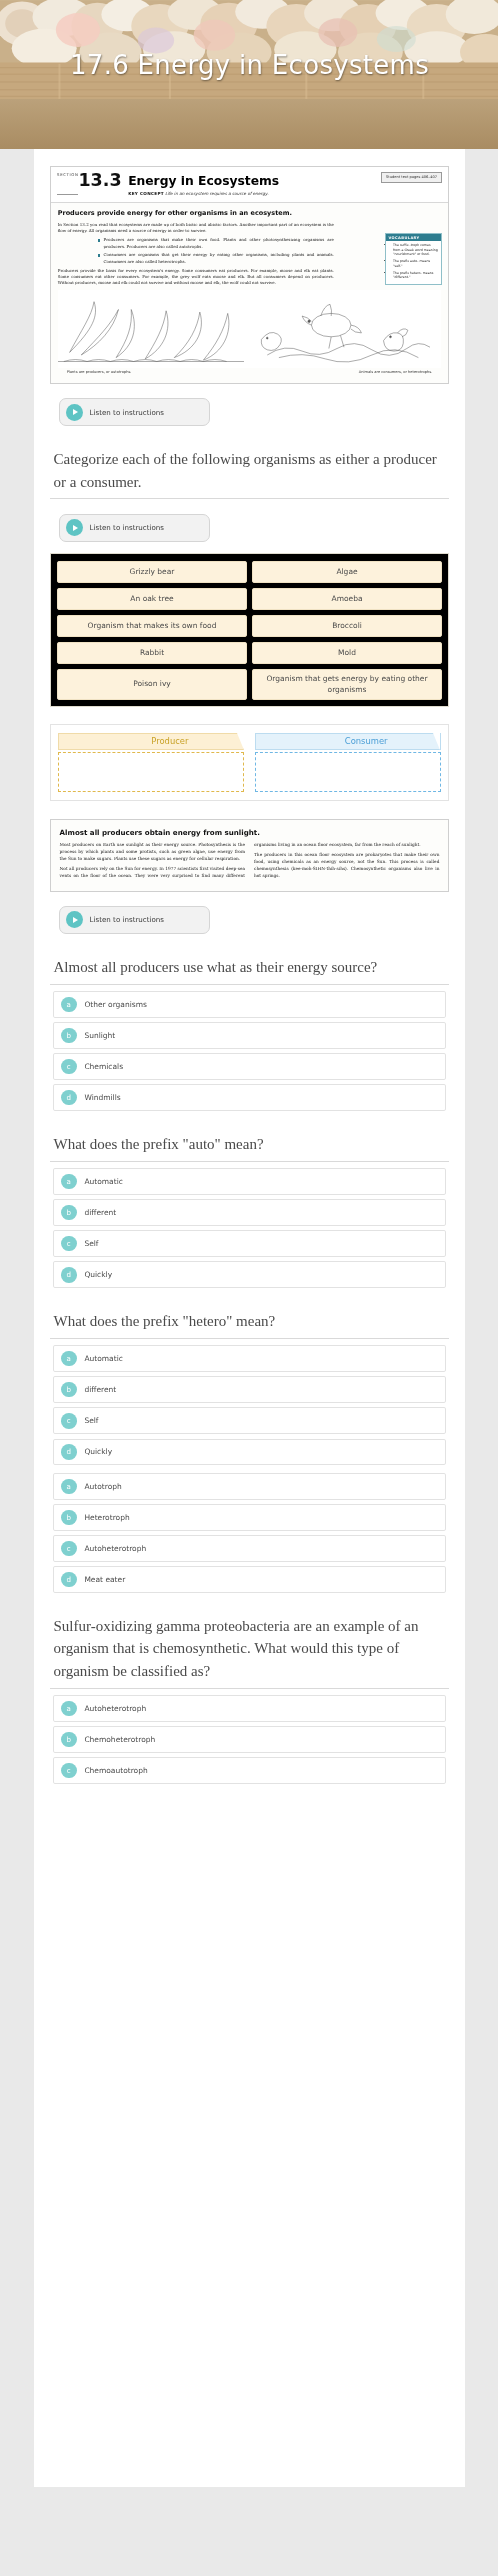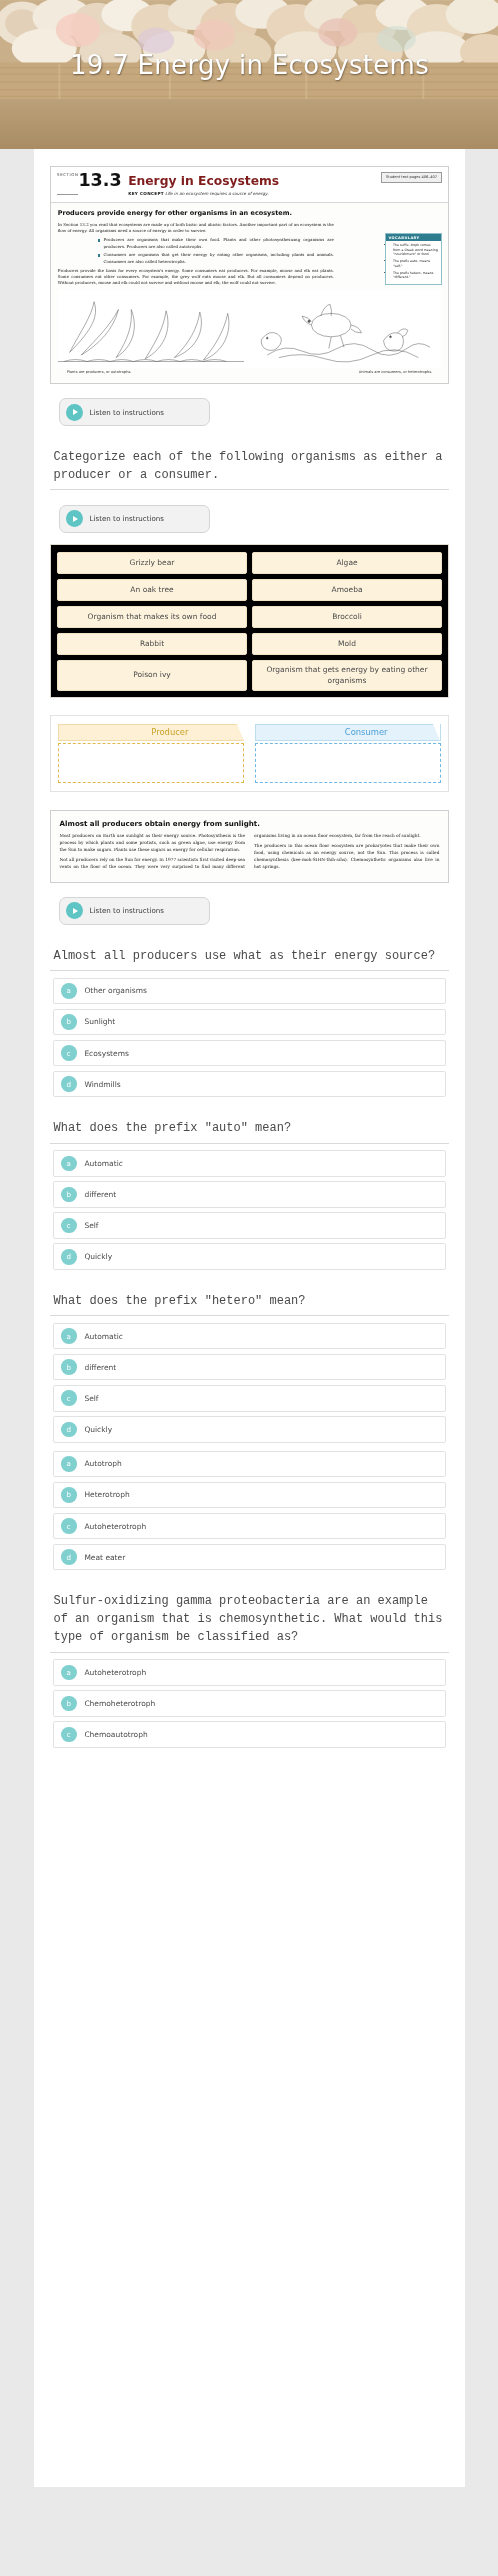"19.7 Energy in Ecosystems" div.banner-title { text: 19.7 -> 17.6 }
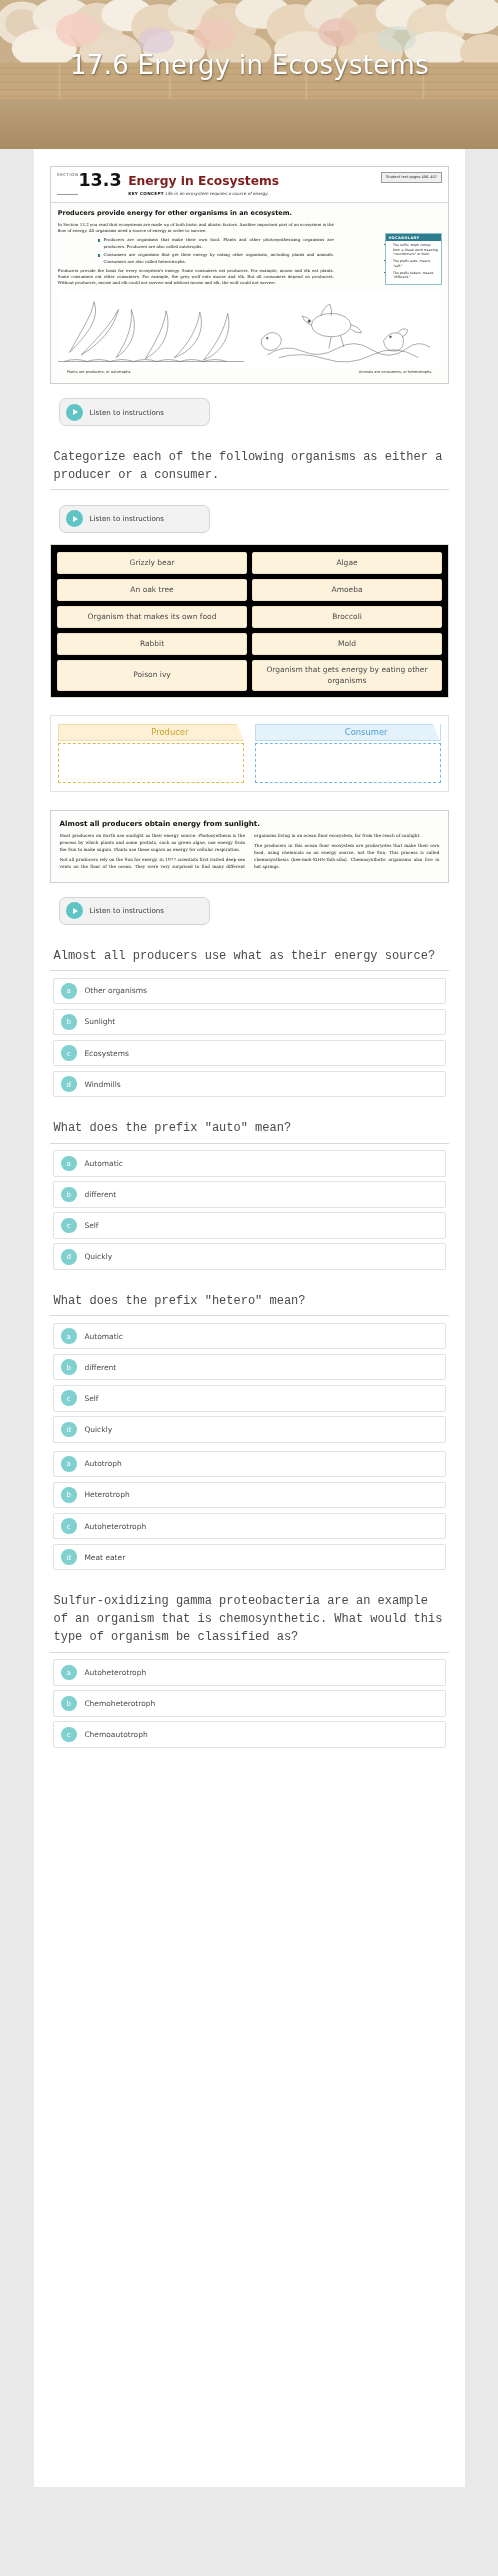"Energy in Ecosystems" .scan-title { color: #7f1d1d -> #000000 }
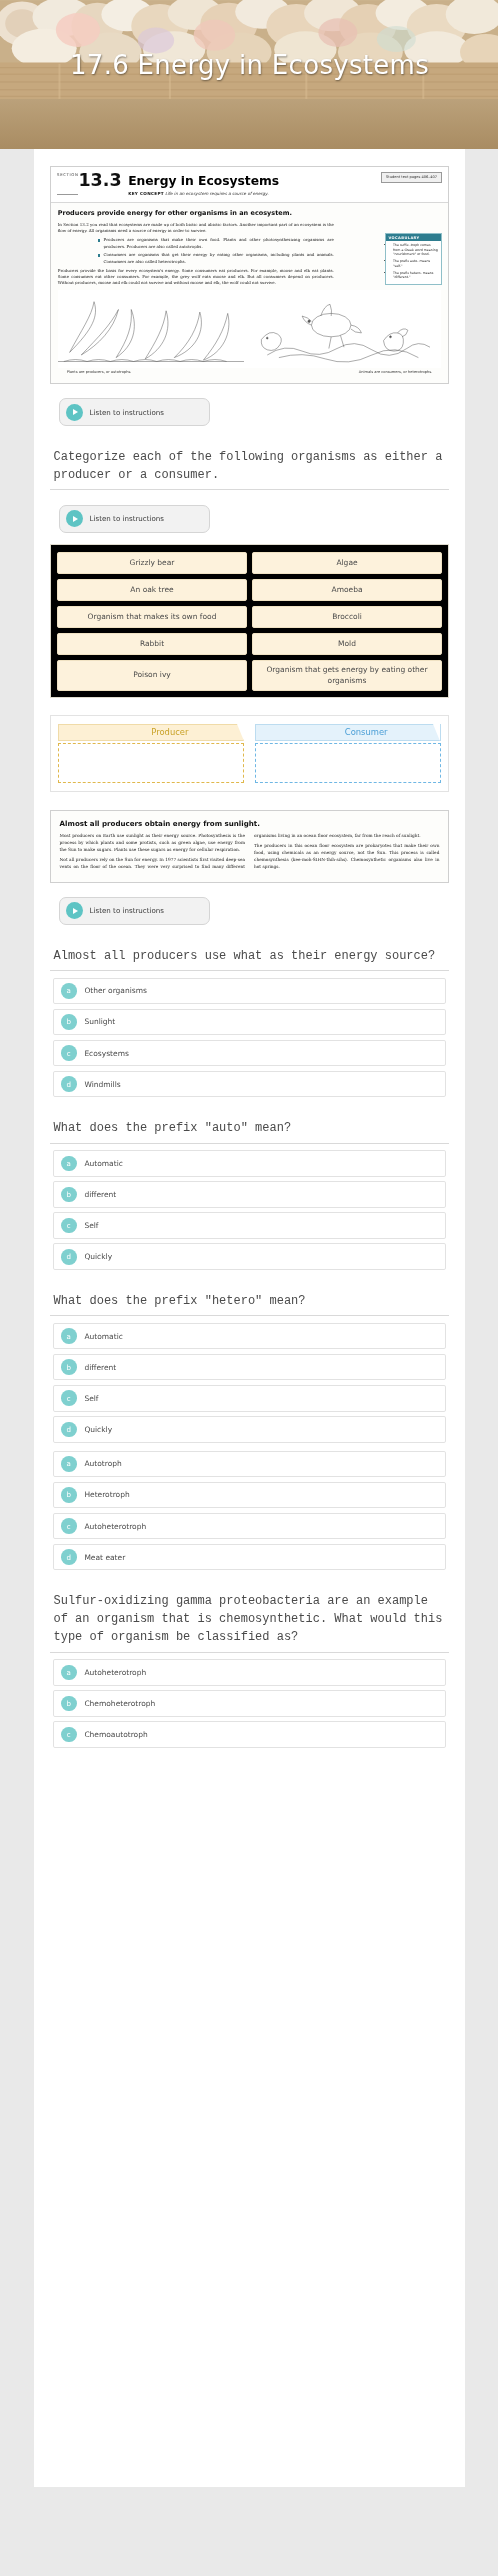"Categorize each of the following" .prompt { font-family: Liberation Mono, monospace -> Liberation Serif, serif; font-size: 12px -> 15px }
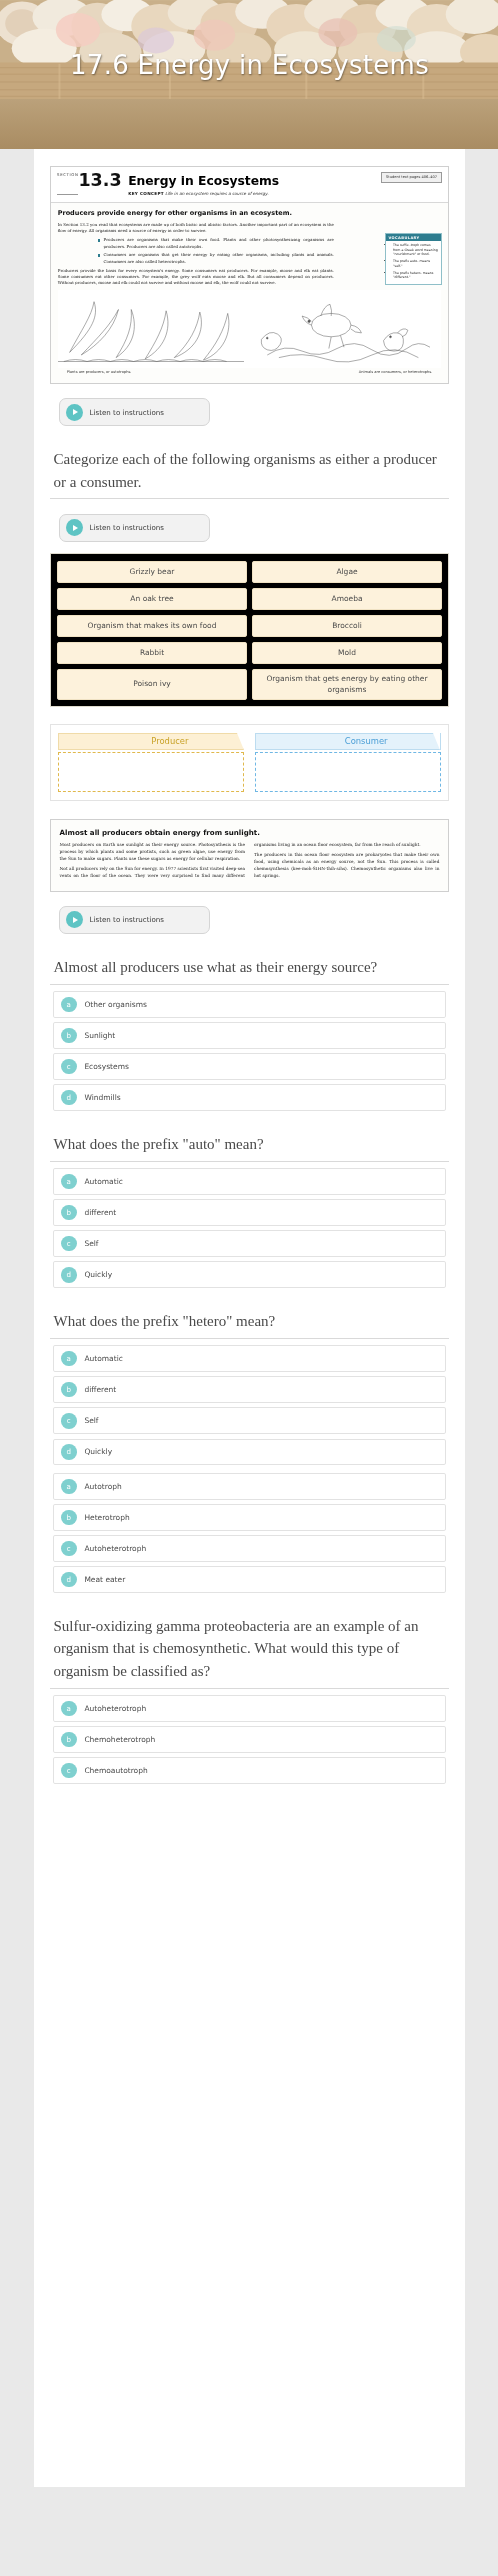"Ecosystems" span.mc-text { text: Ecosystems -> Chemicals }
